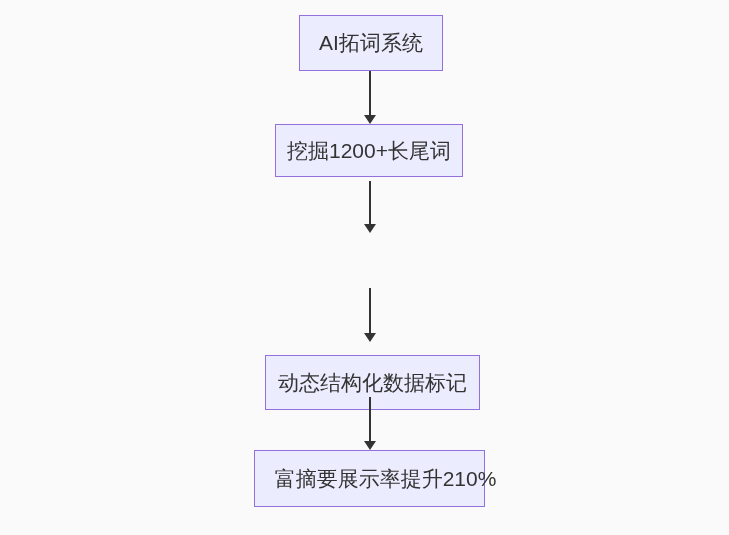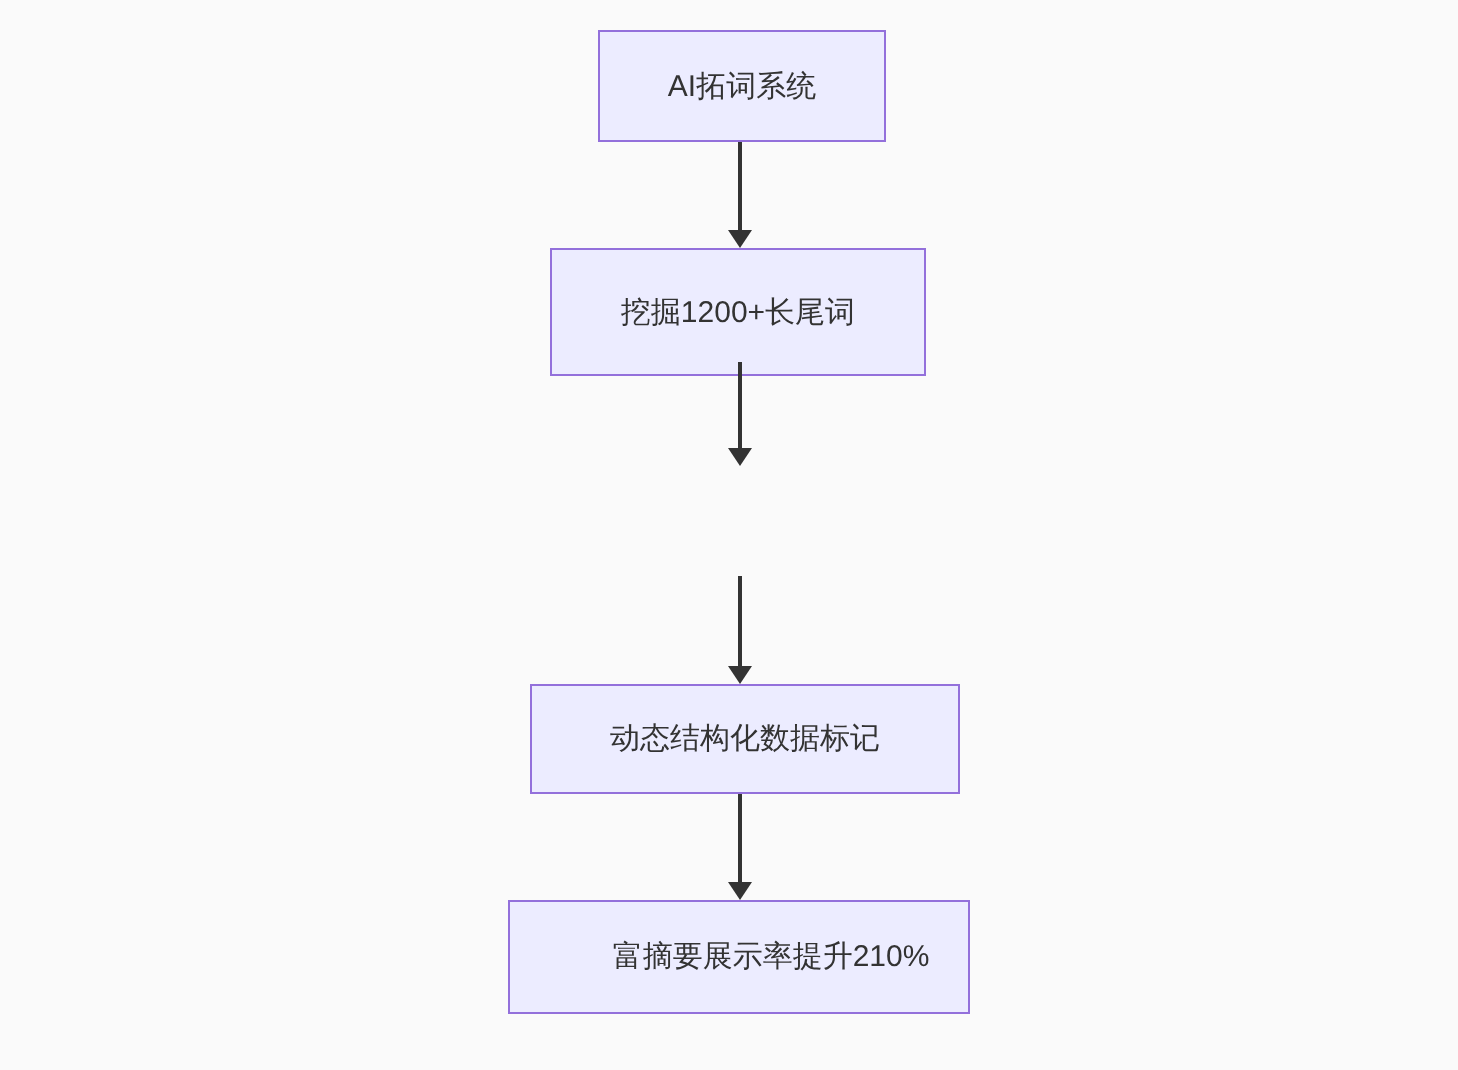"AI拓词系统" .node { font-size: 15px -> 21px }
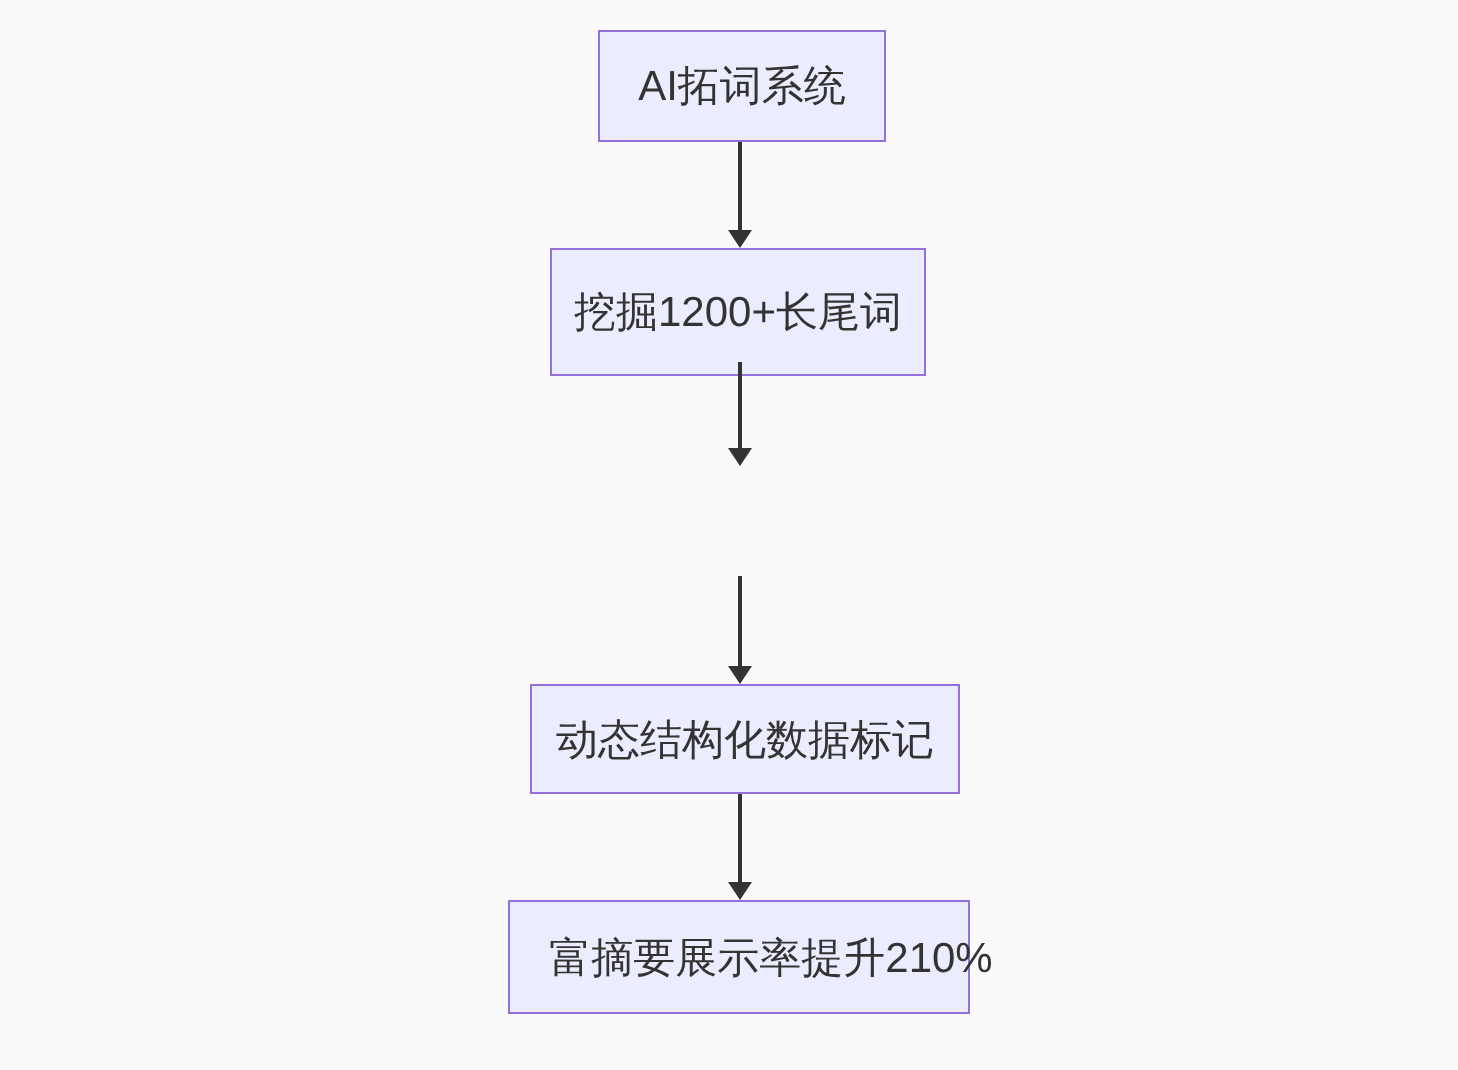"挖掘1200+长尾词" #node-1 { height: 64px -> 53px }
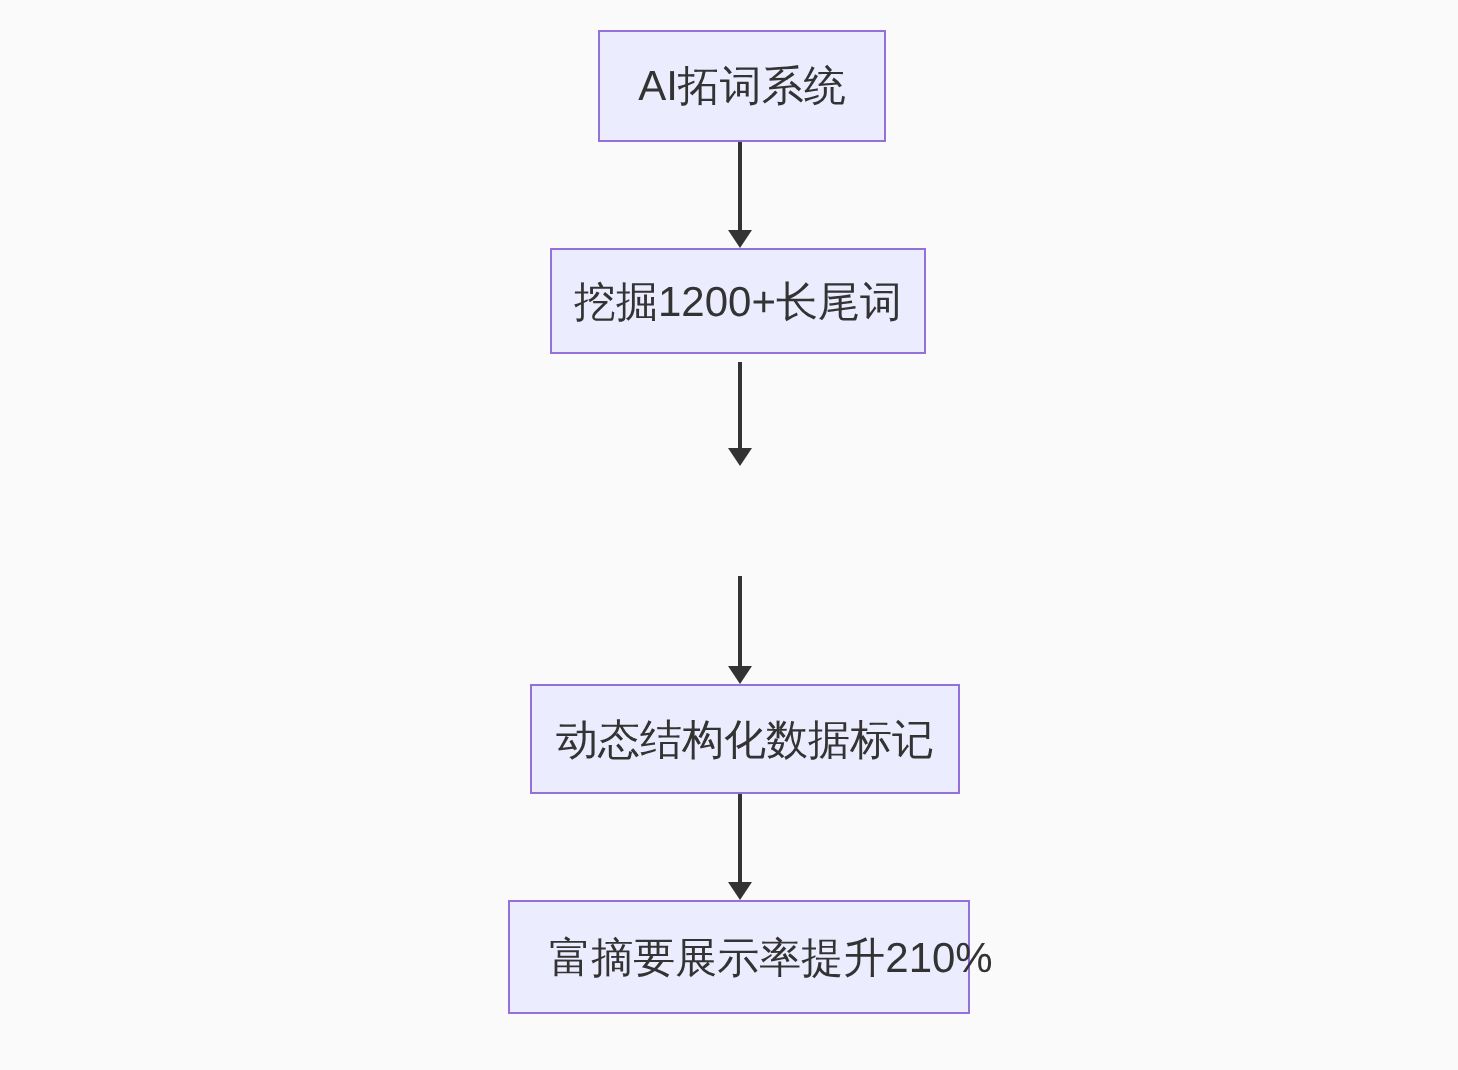"动态结构化数据标记" #node-3 { top: 342px -> 355px }
